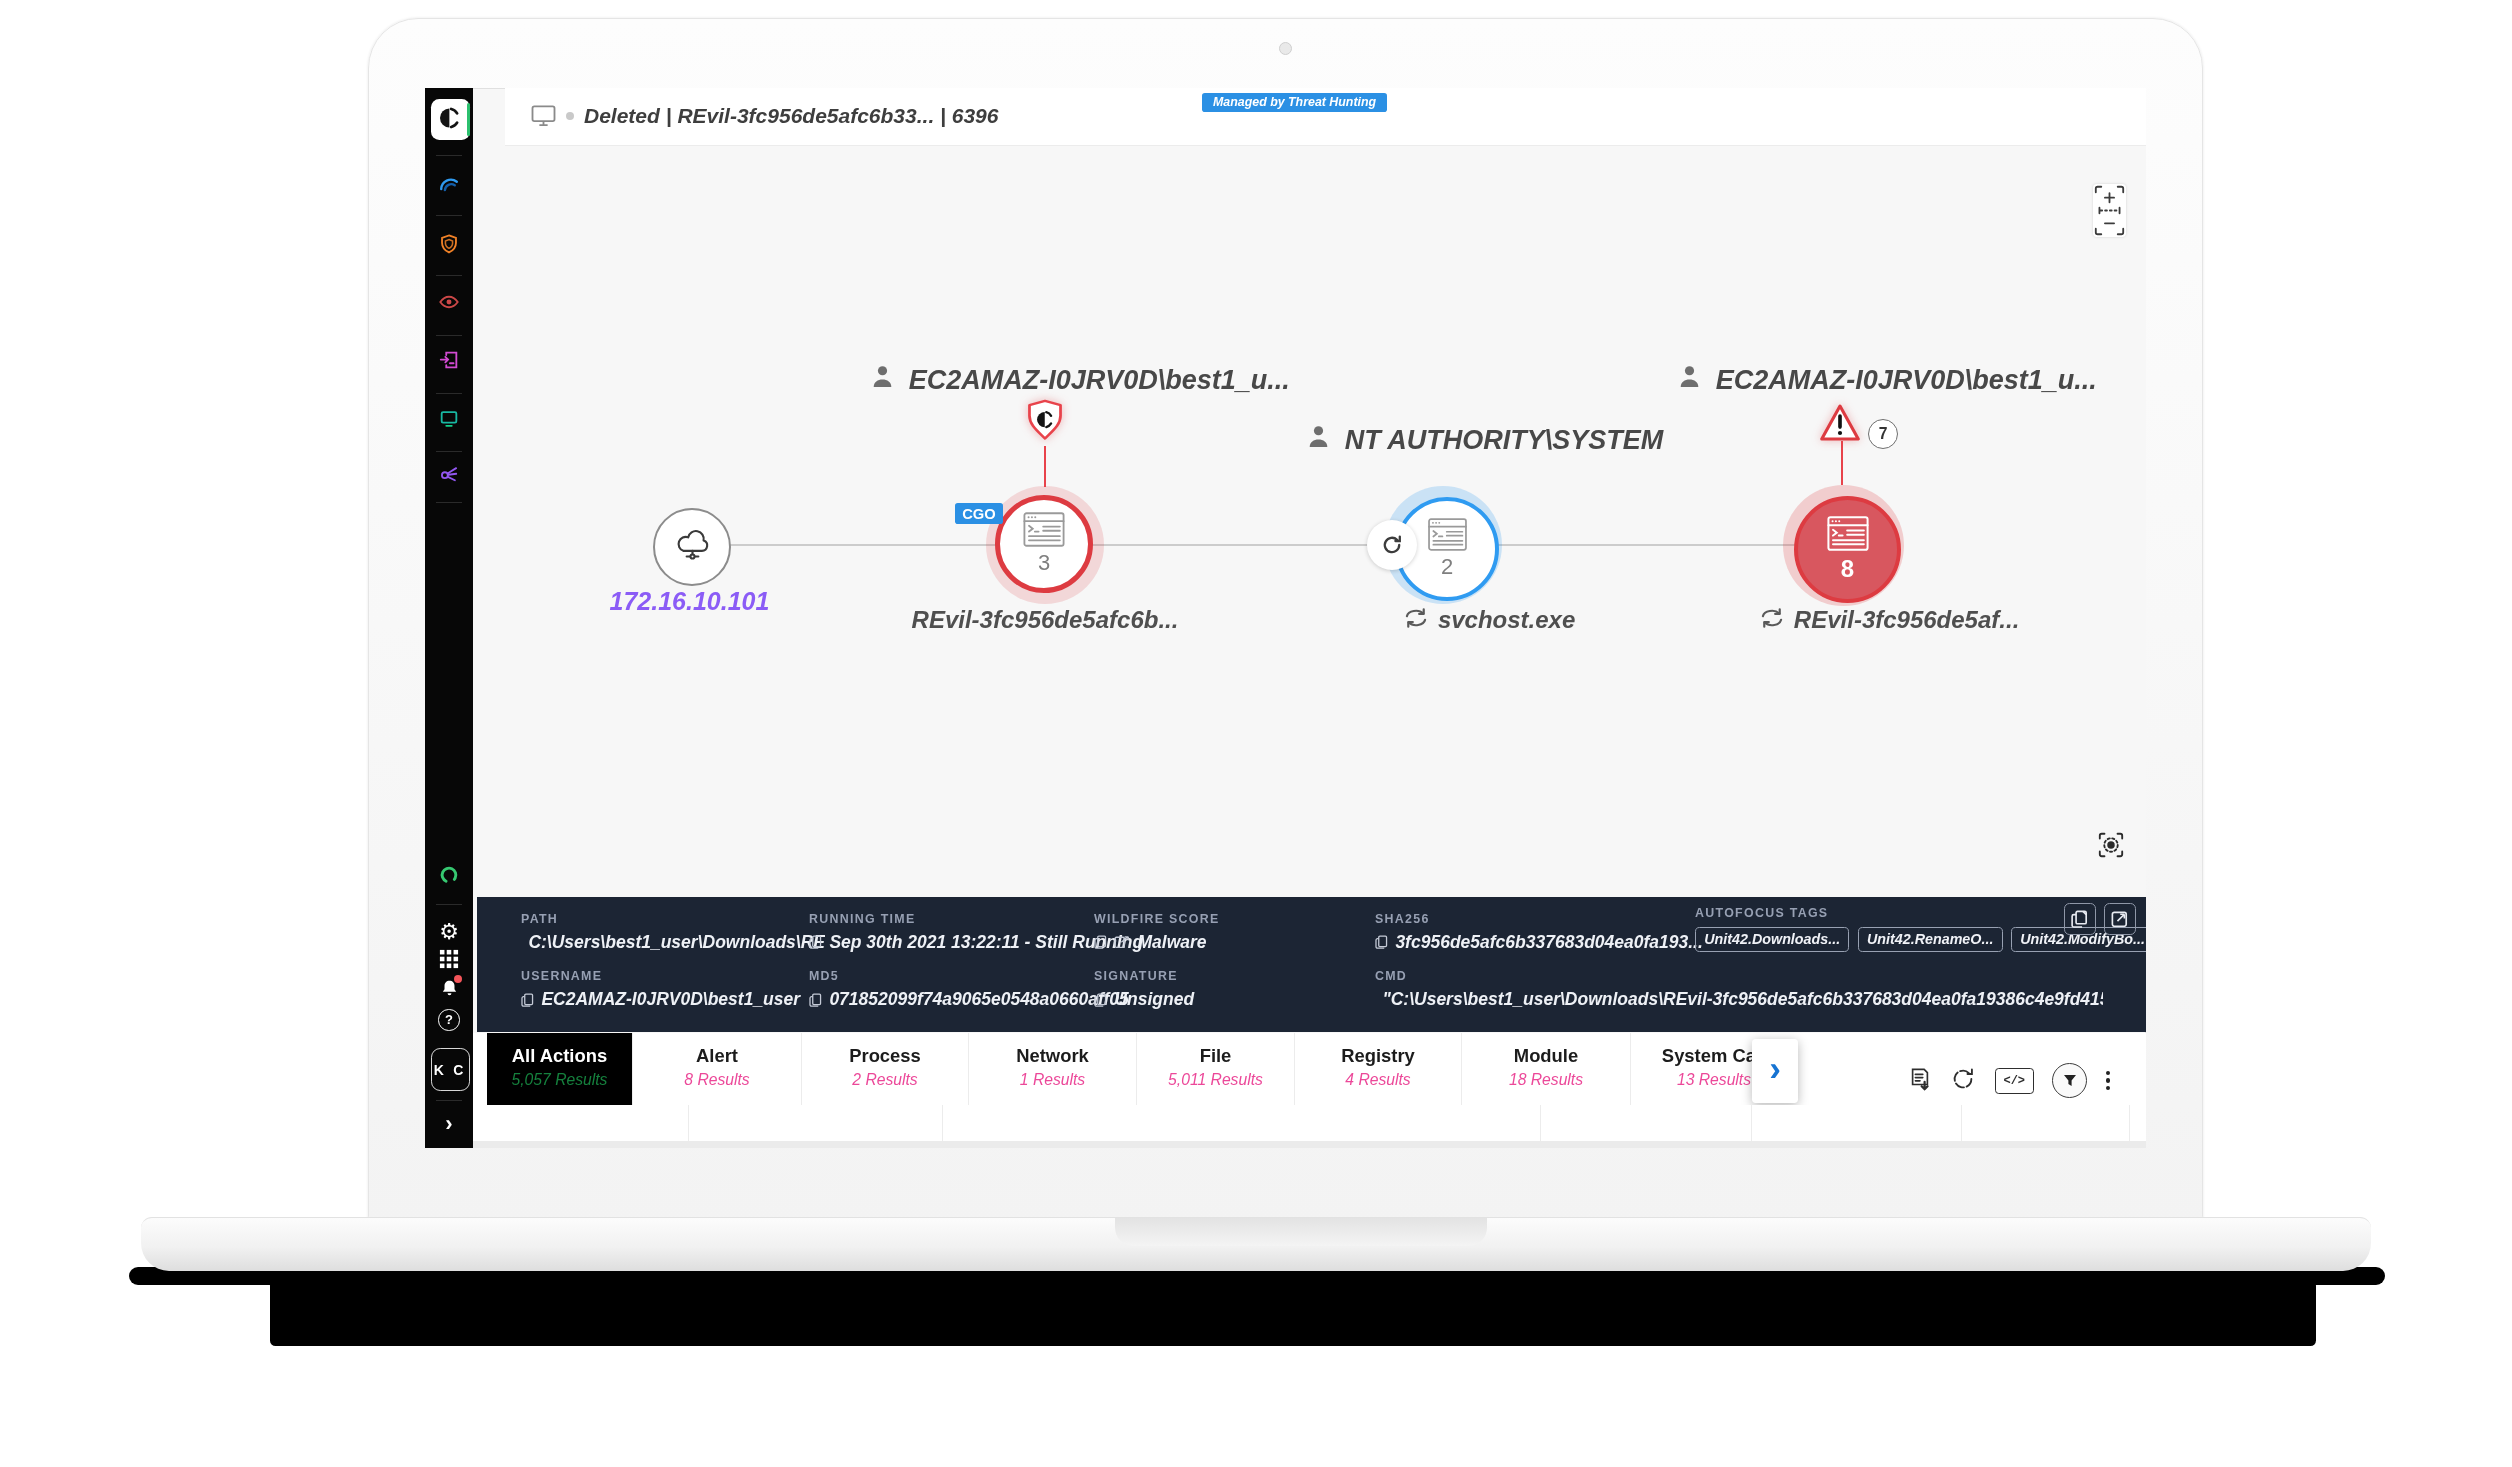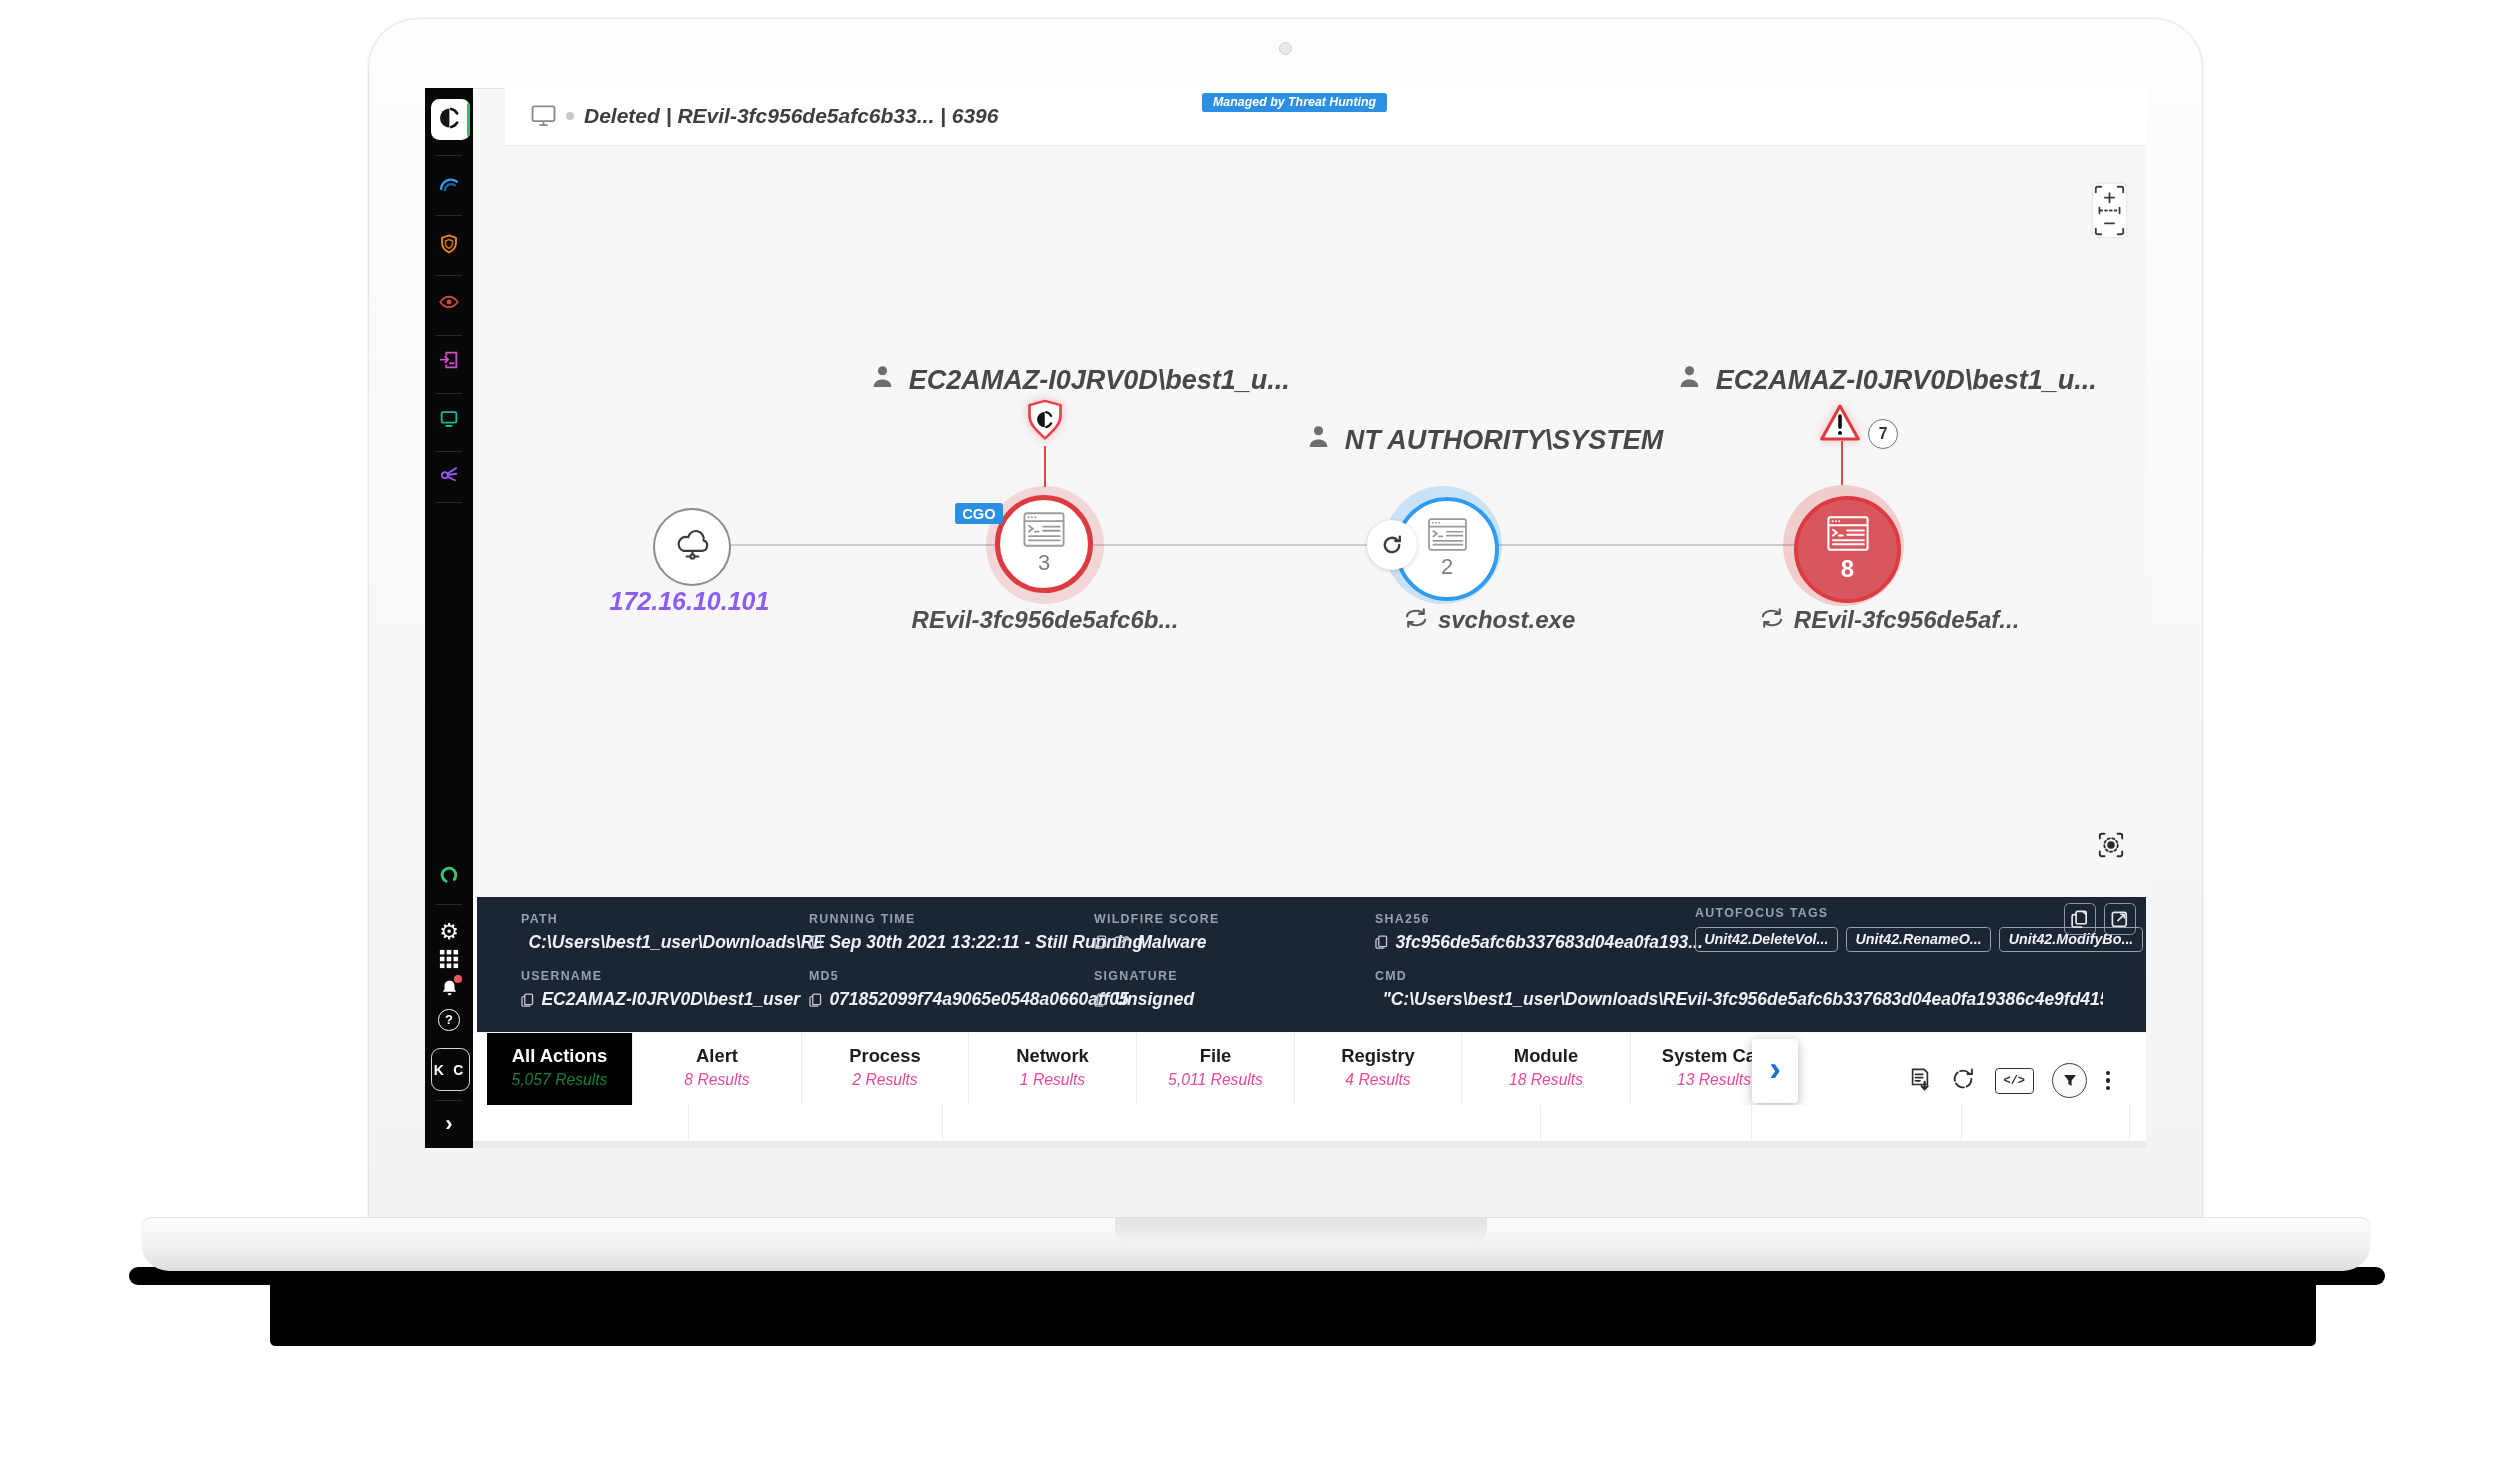"Unit42.DeleteVol..." span.tagpill { text: Unit42.DeleteVol -> Unit42.Downloads }
